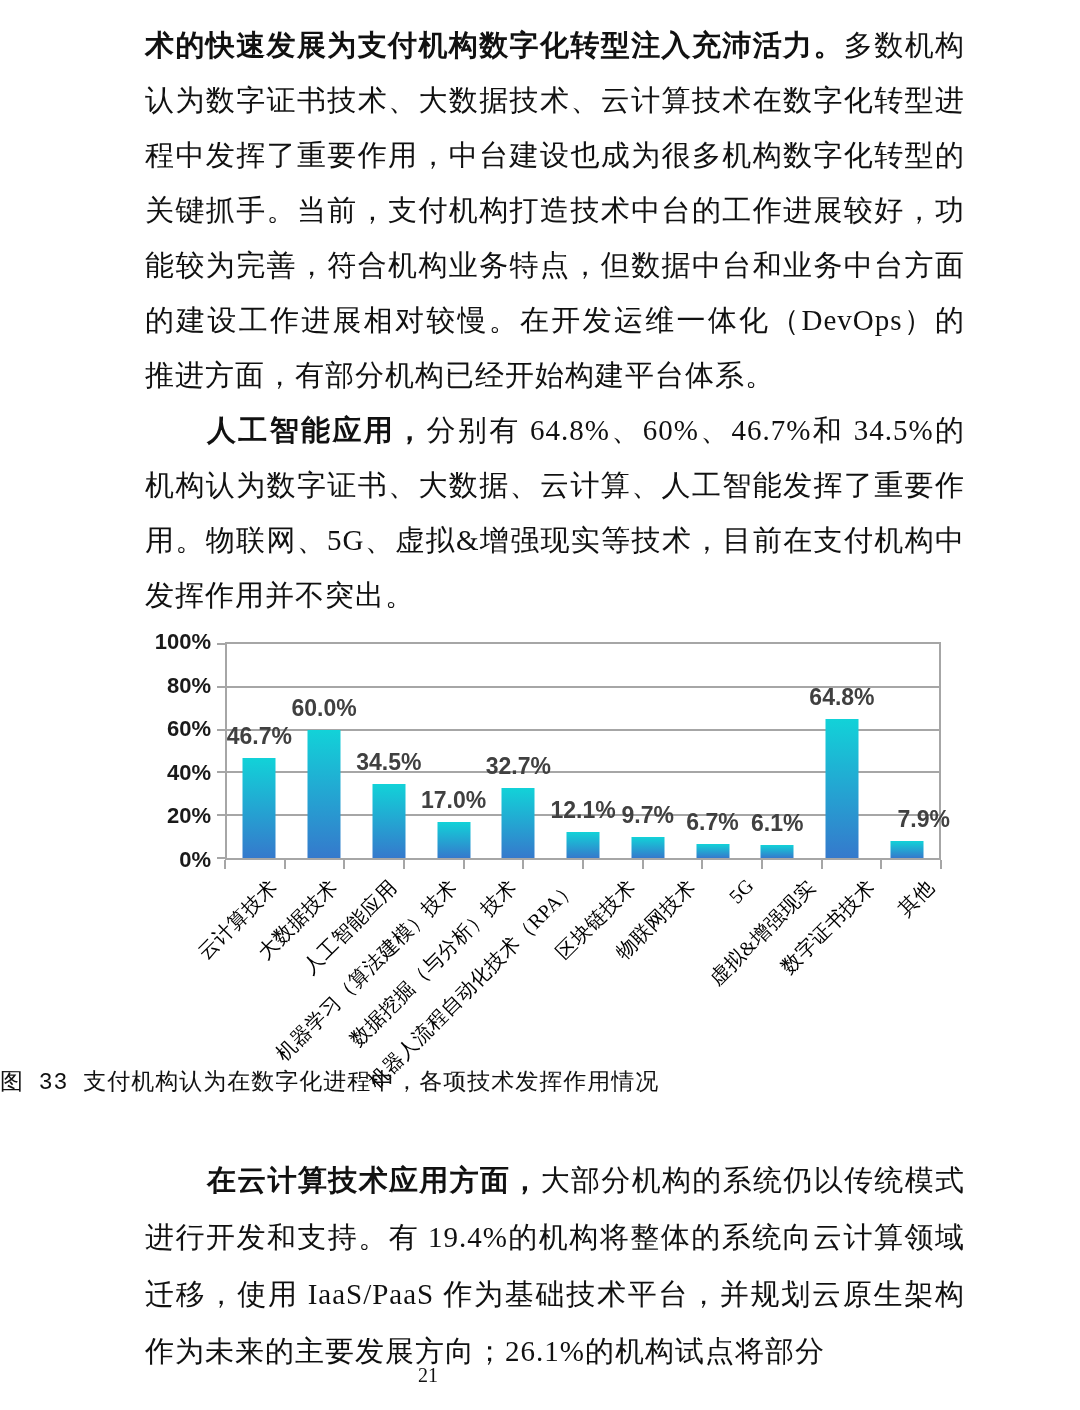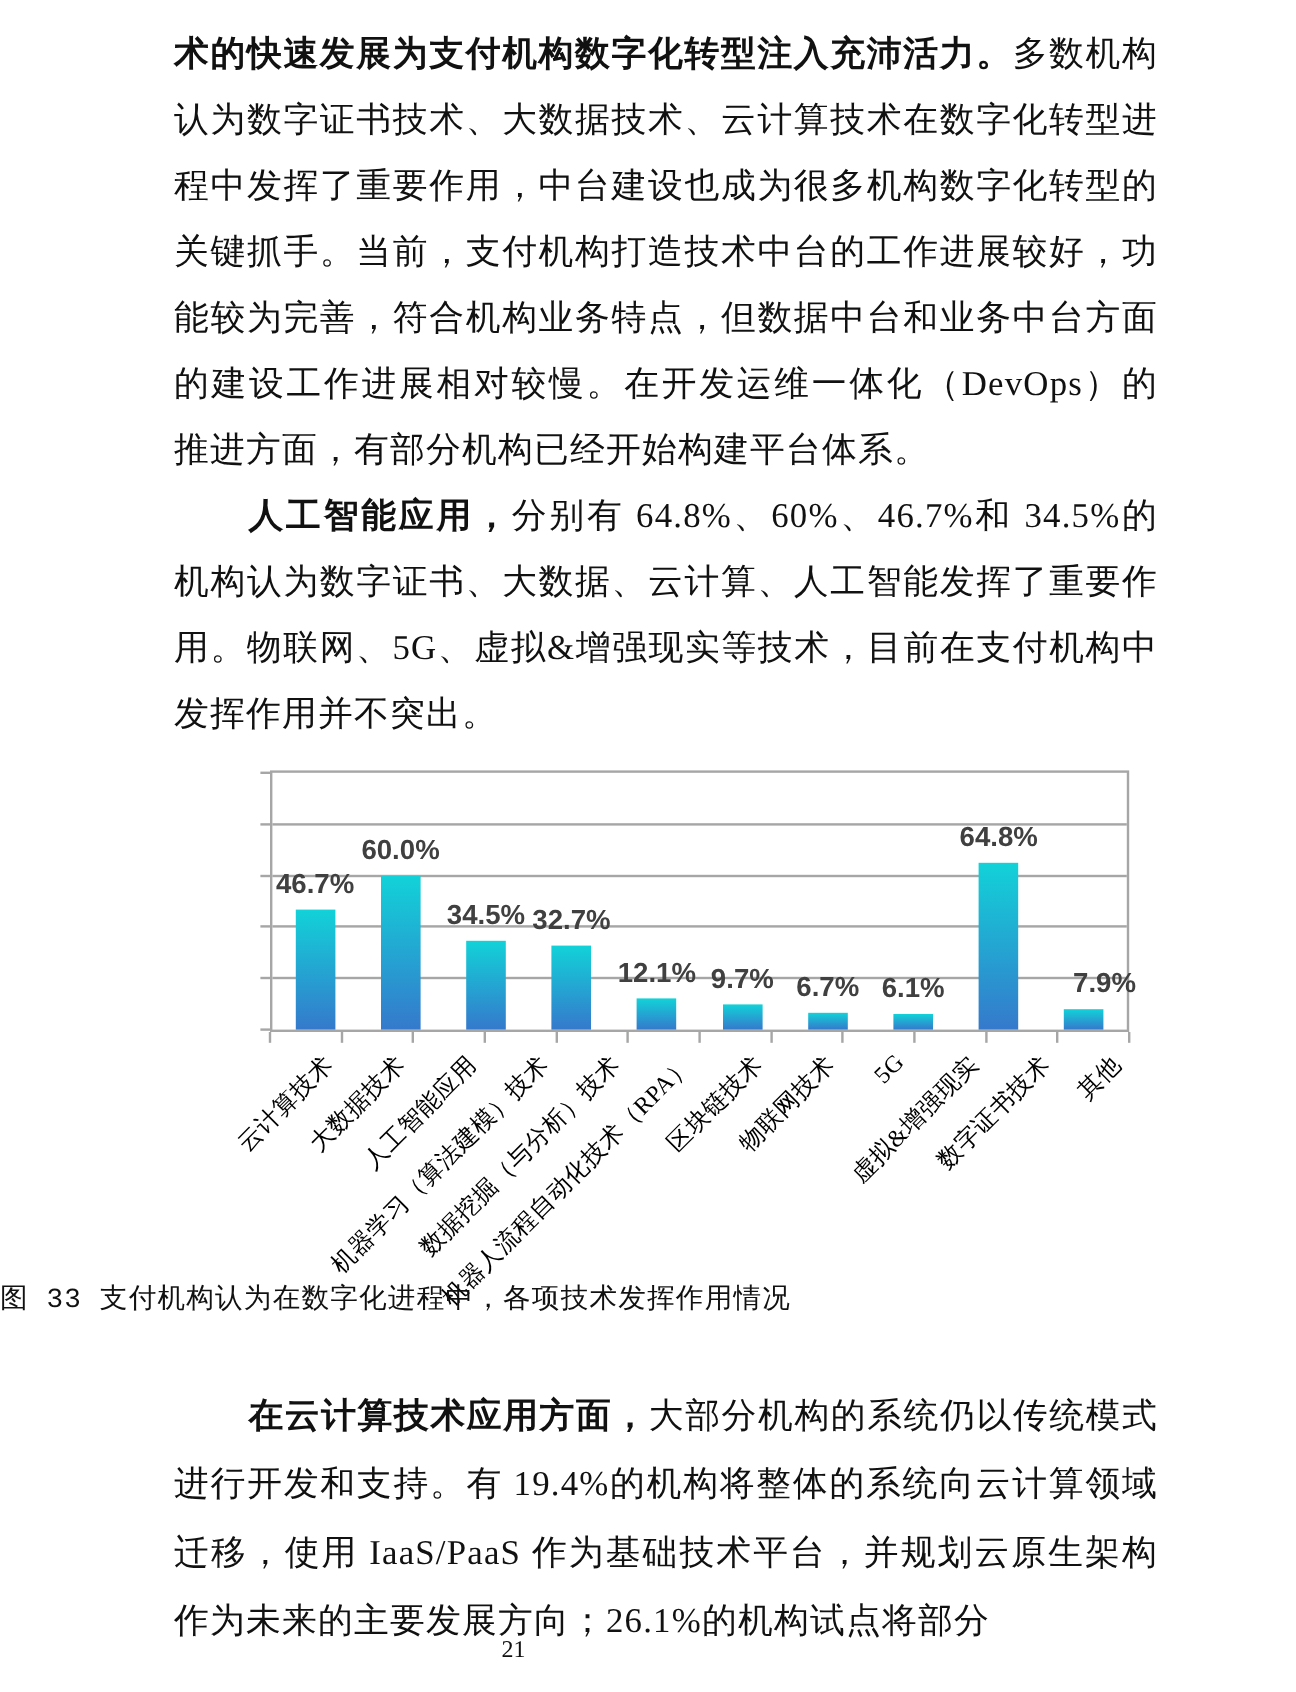"100%" div { html: none -> <div> <div>100%</div> <div>80%</div> <div>60%</div> <div>40%</div> <div>20%</div> <div>0%</div> </div> }
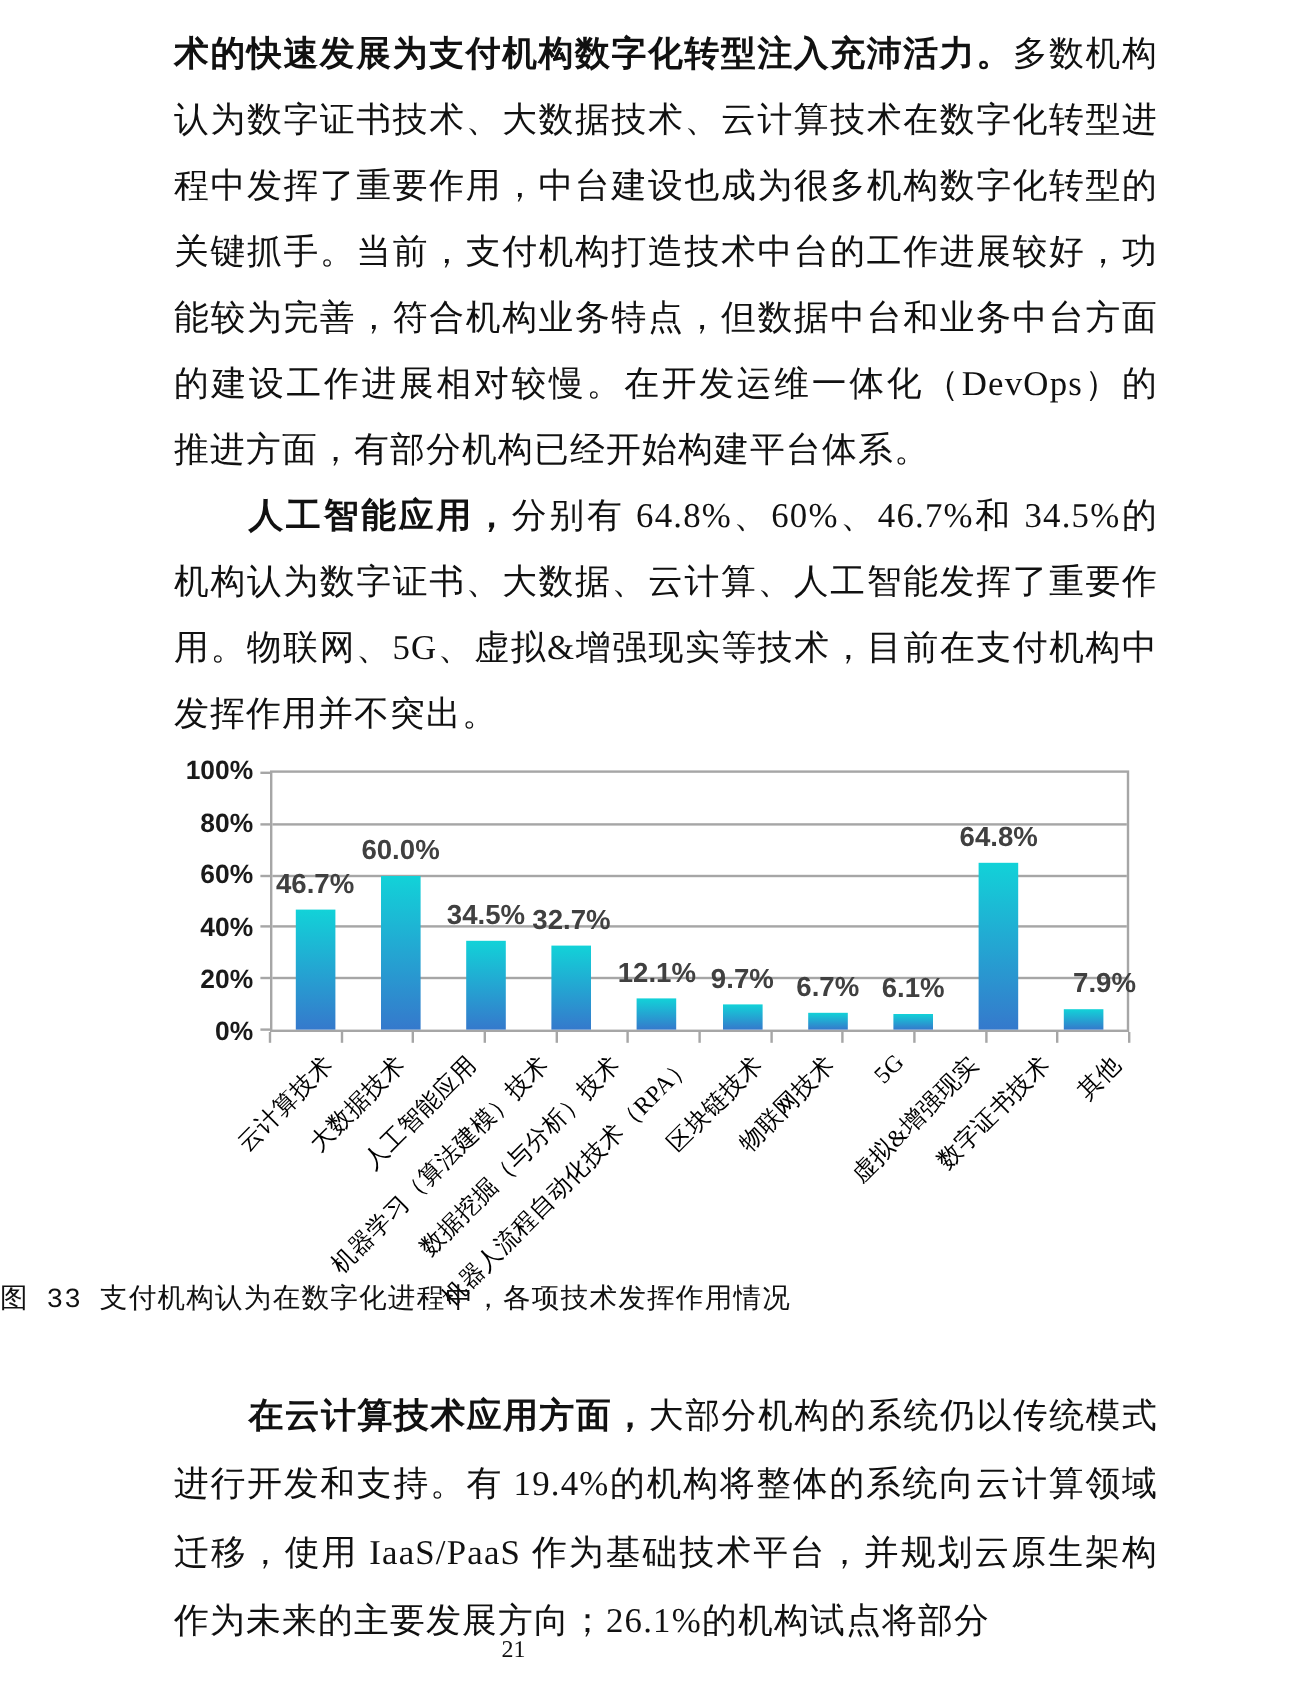"17.0%" div.slot { html: none -> <div> <div></div> <div>17.0%</div> </div> }
